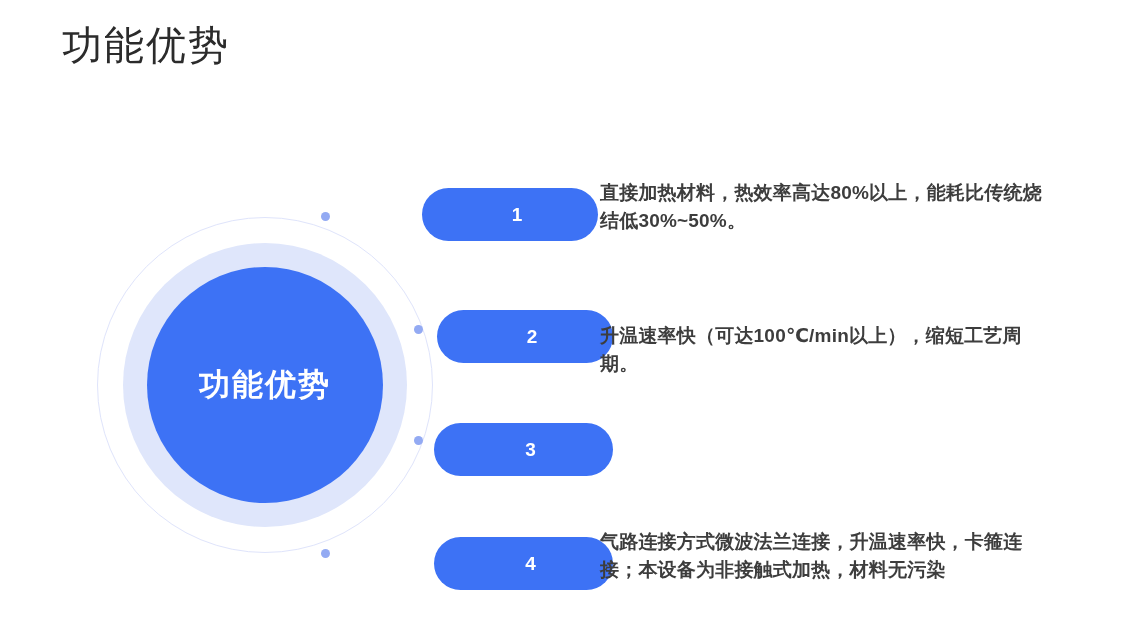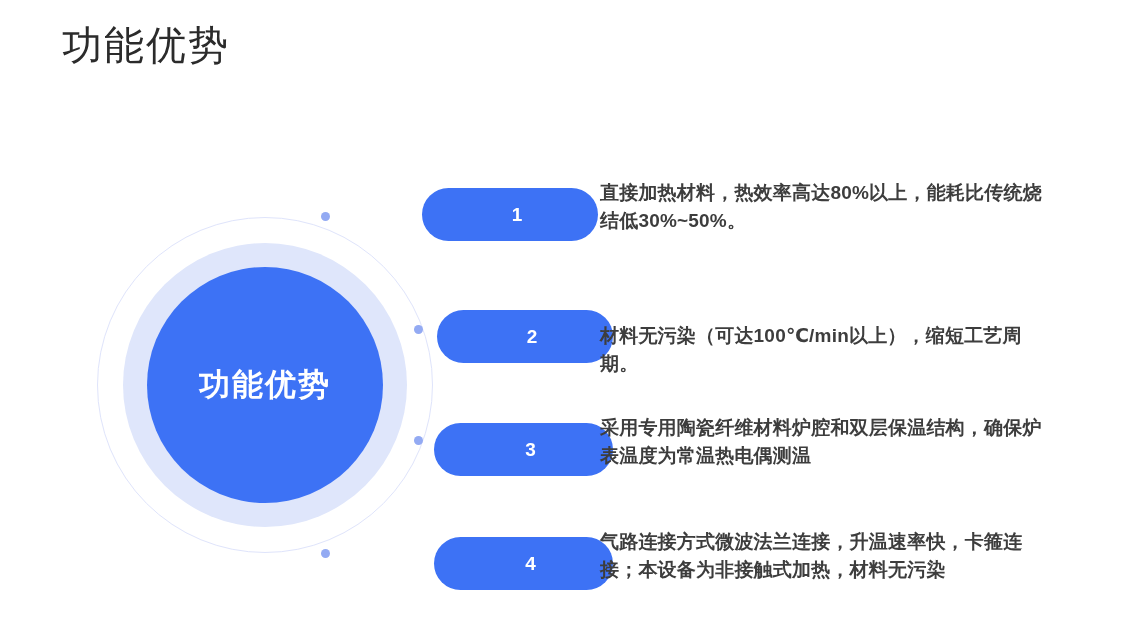"材料无污染（可达100℃/min以上），缩短工艺周期。" div.row-text { text: 材料无污染 -> 升温速率快 }
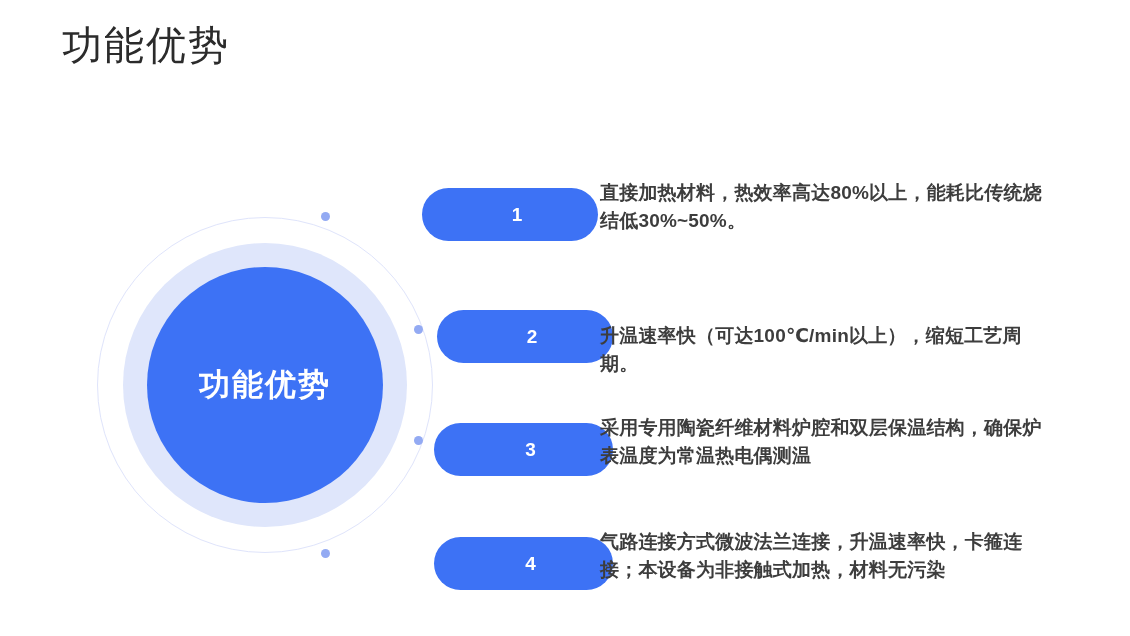"采用专用陶瓷纤维材料炉腔和双层保温结构，确保炉表温度为常温热电偶测温" div.row-text { html: <div>采用专用陶瓷纤维材料炉腔和双层保温结构，确保炉表温度为常温热电偶测温</div> -> none }
